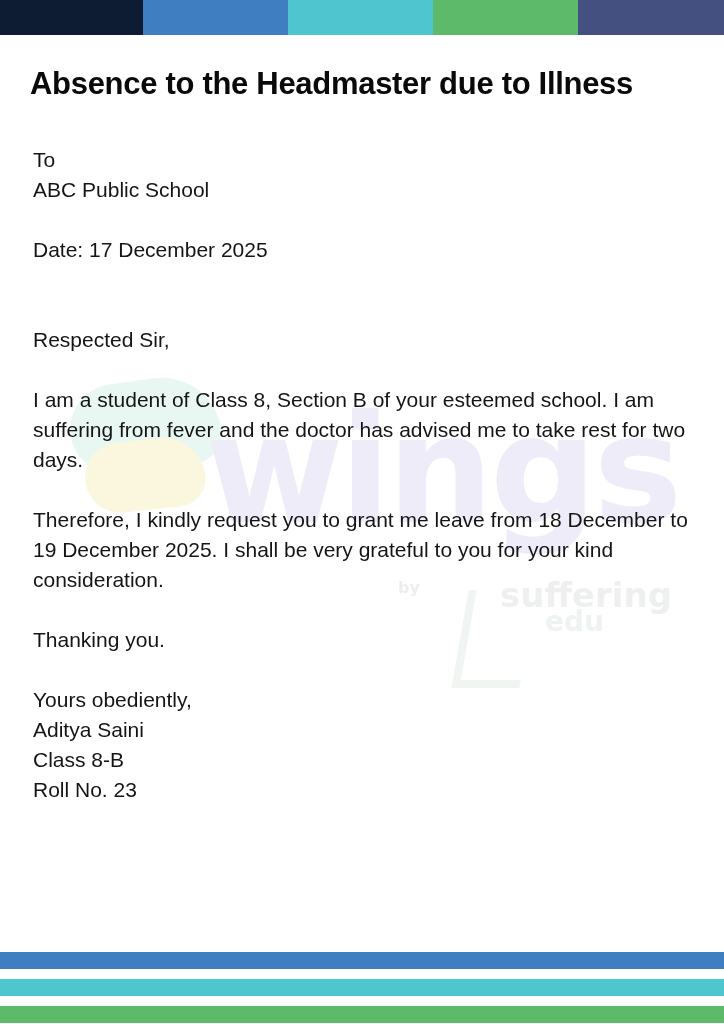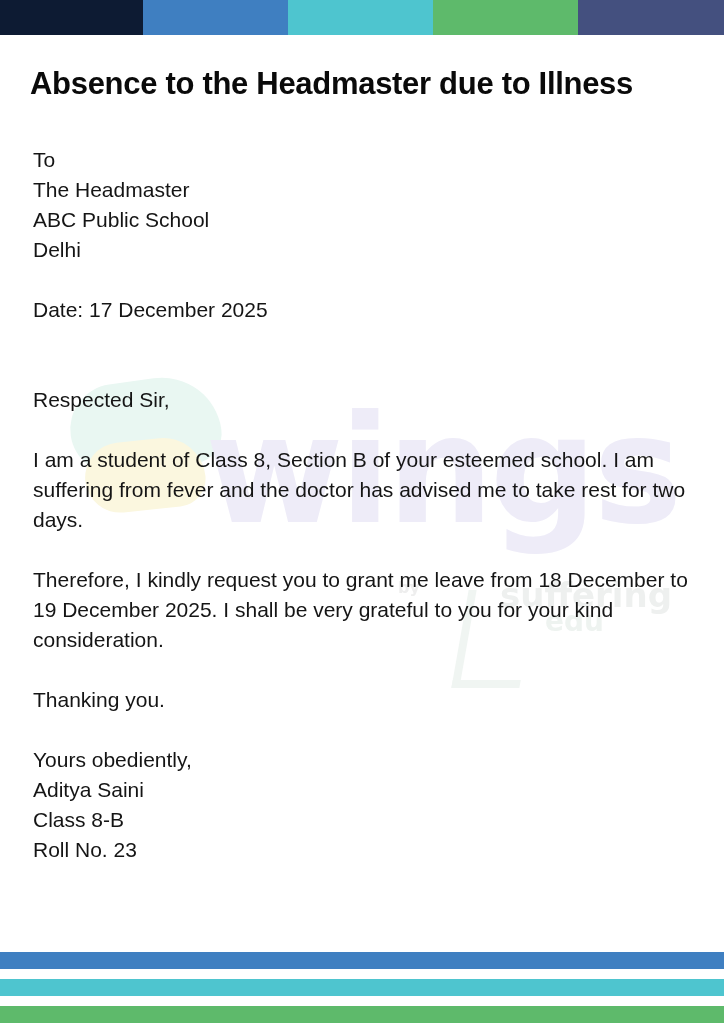"The Headmaster" p { html: <p>The Headmaster</p> -> none }
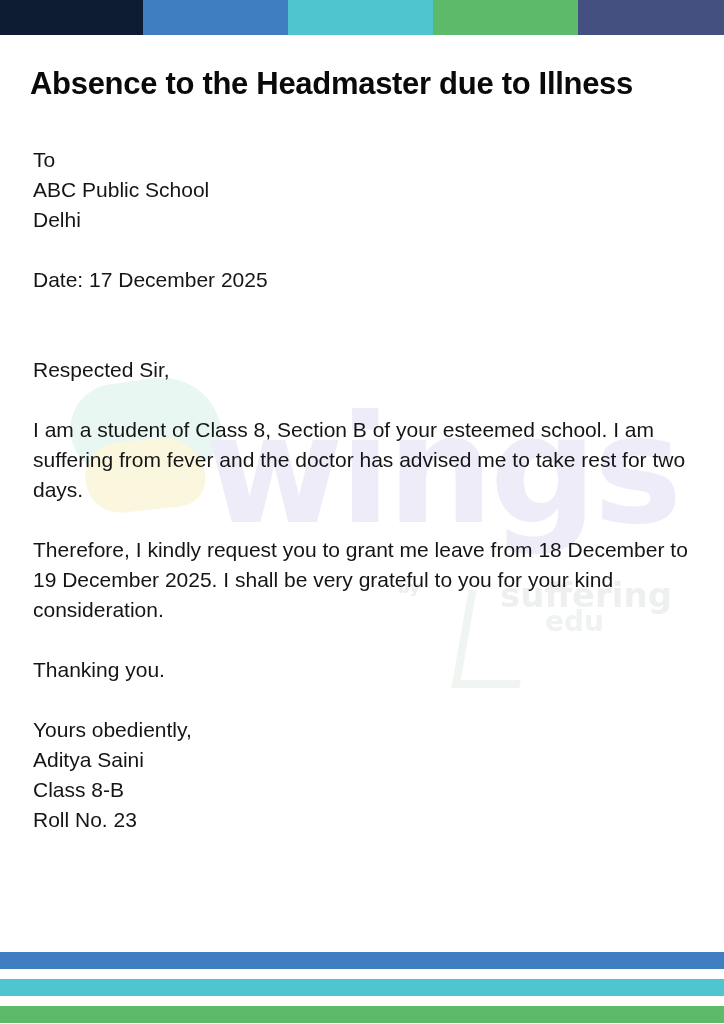"Delhi" p { html: <p>Delhi</p> -> none }
